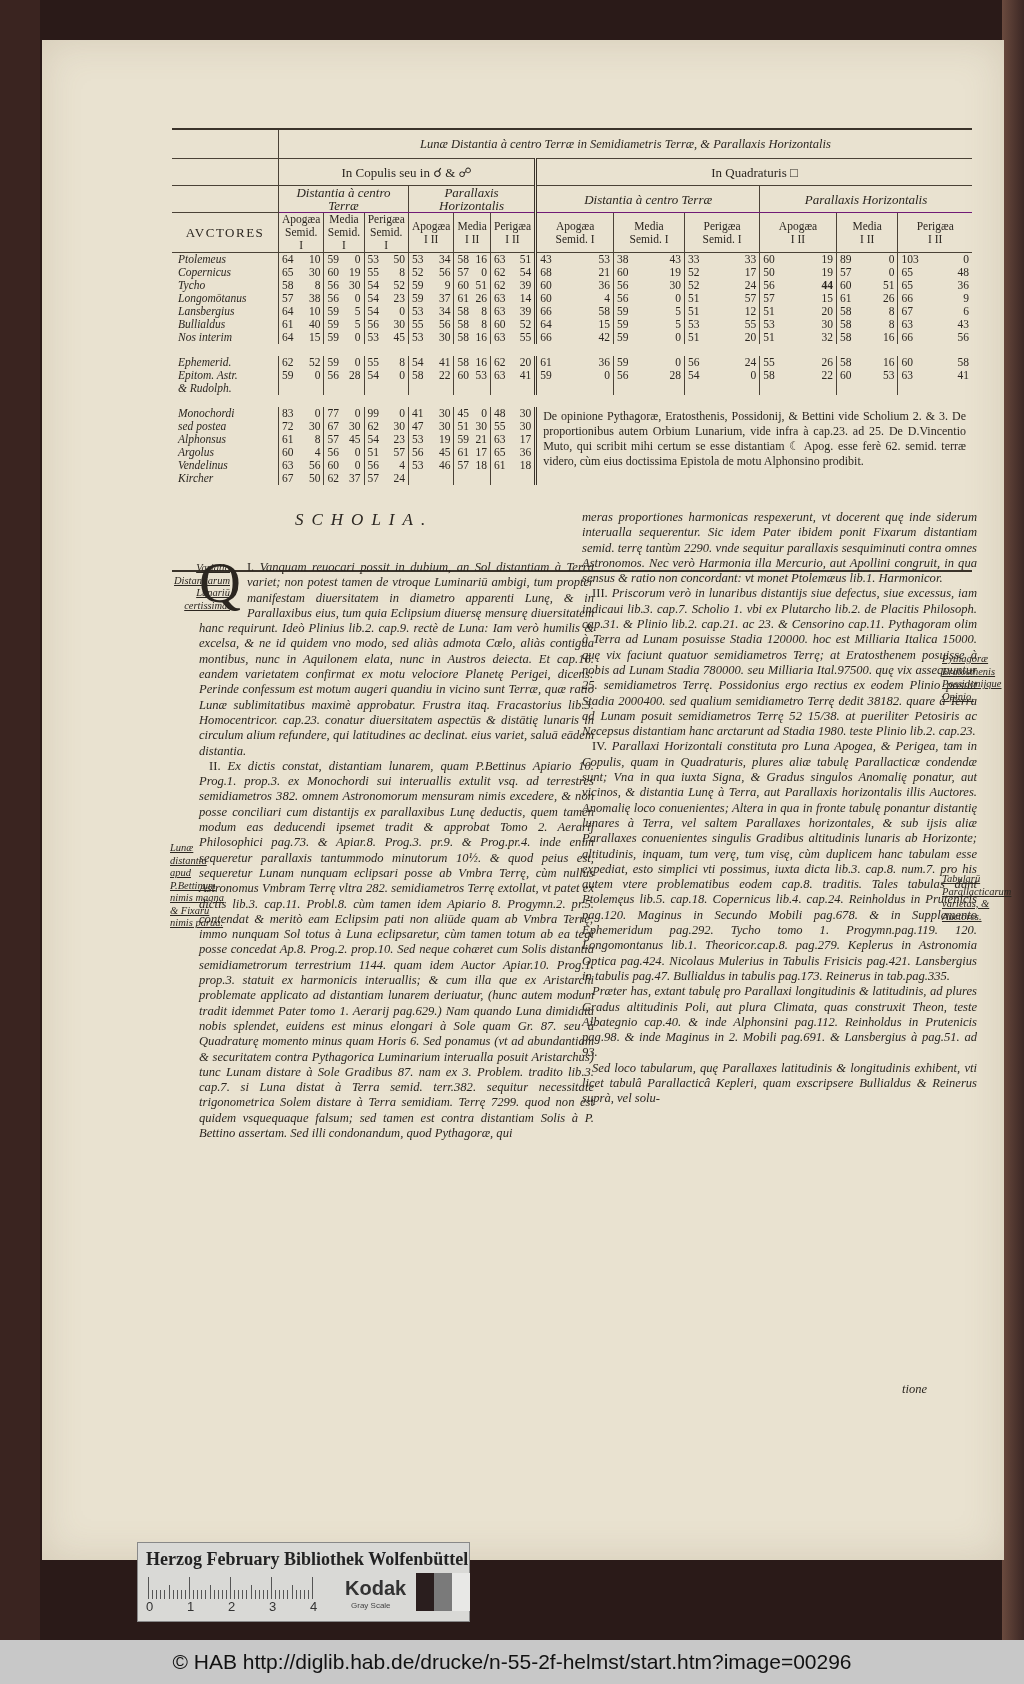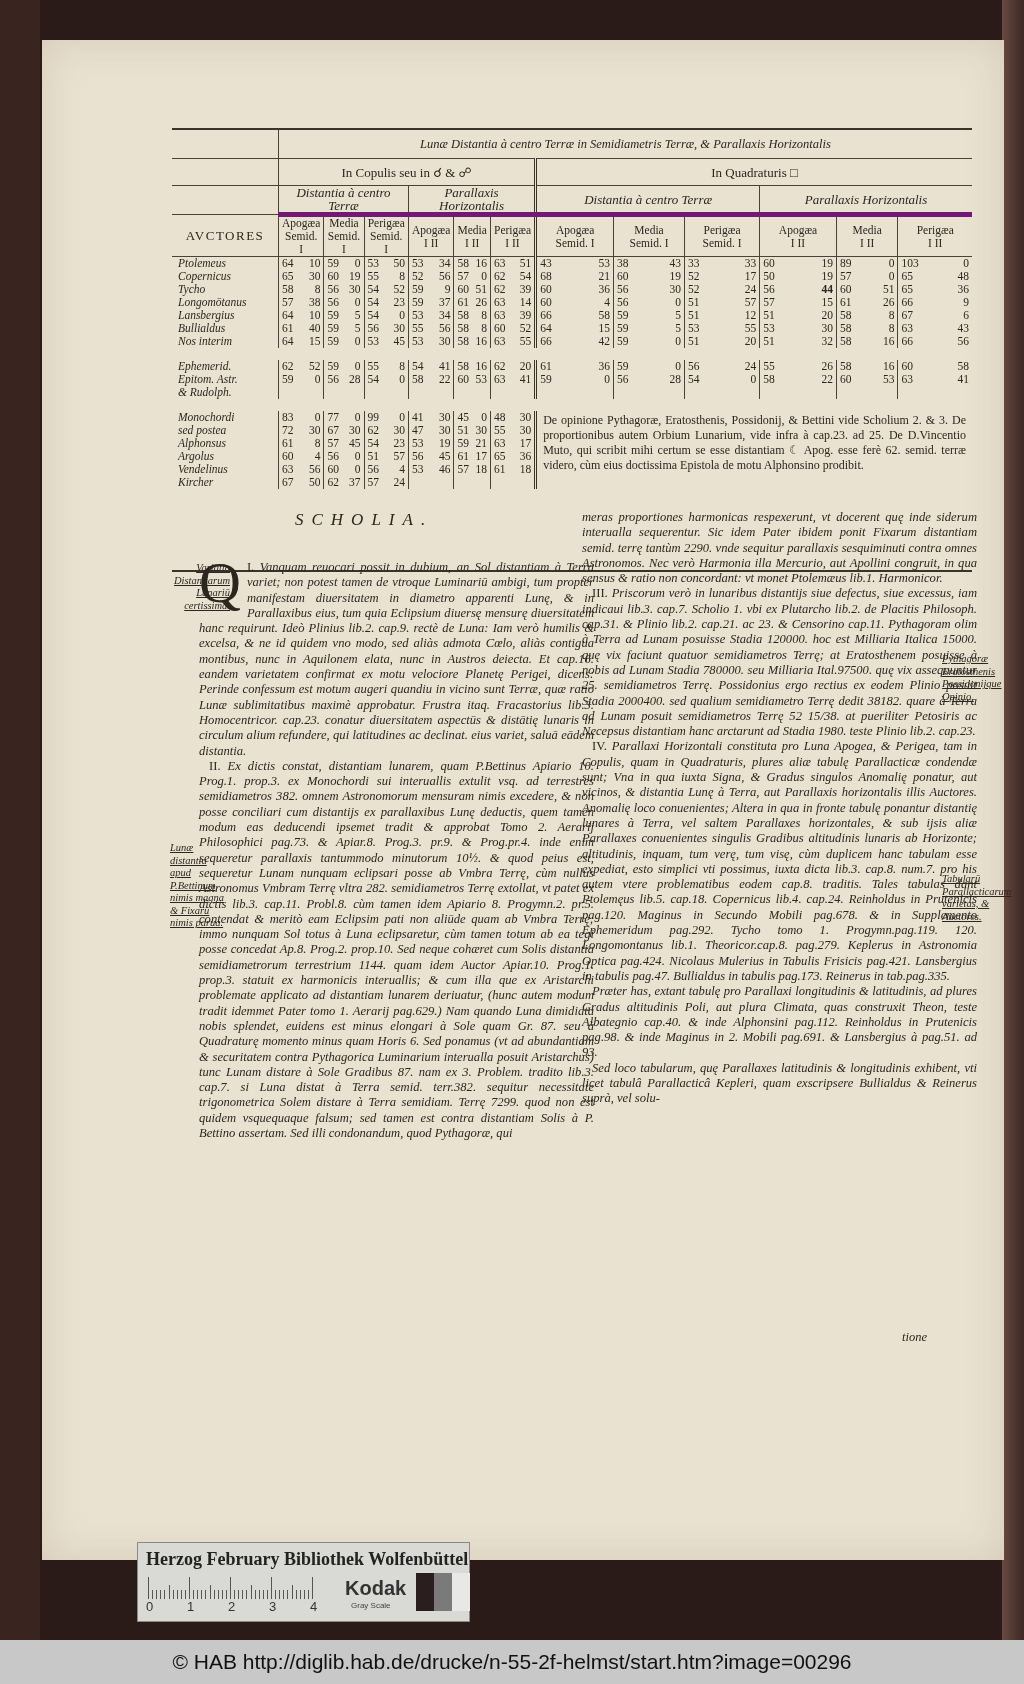"Distantia à centro Terræ" .hdr-sub { border-bottom: 5px solid #701a75 -> 1px solid #701a75 }
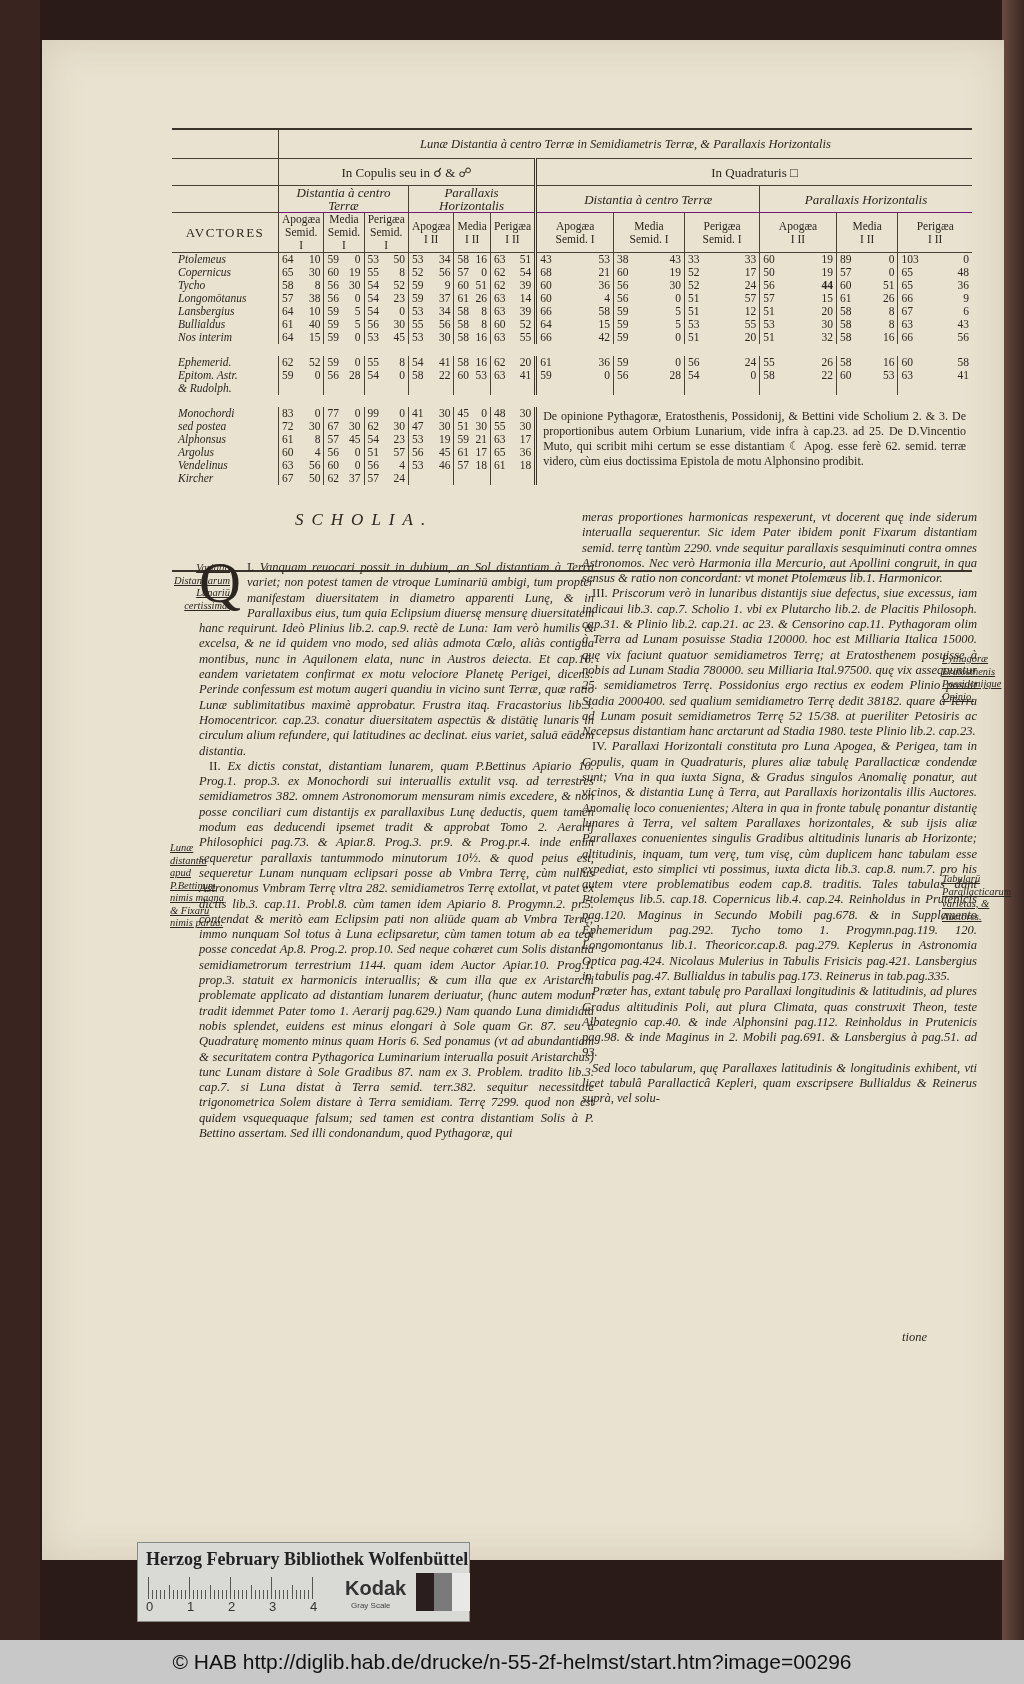"tione" .catch { top: 1290px -> 1342px }
